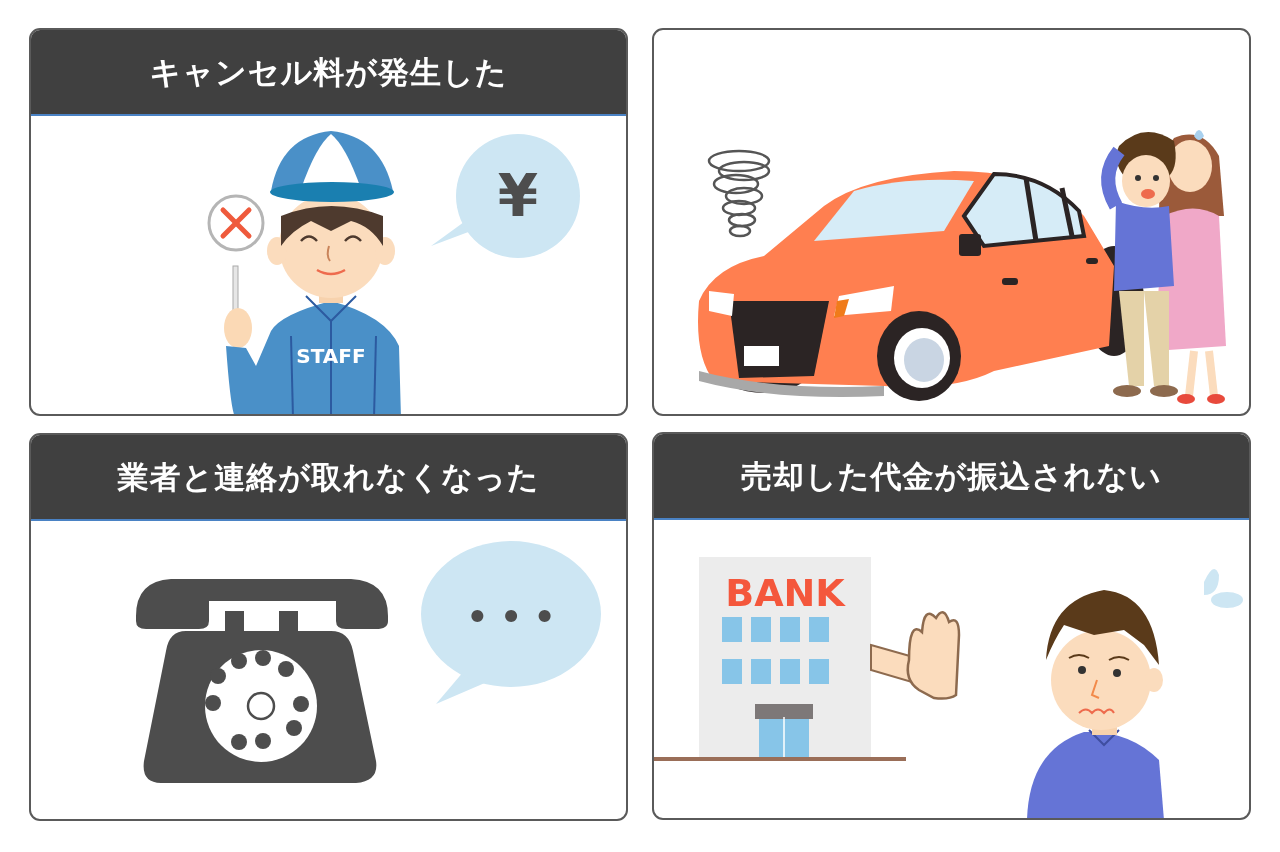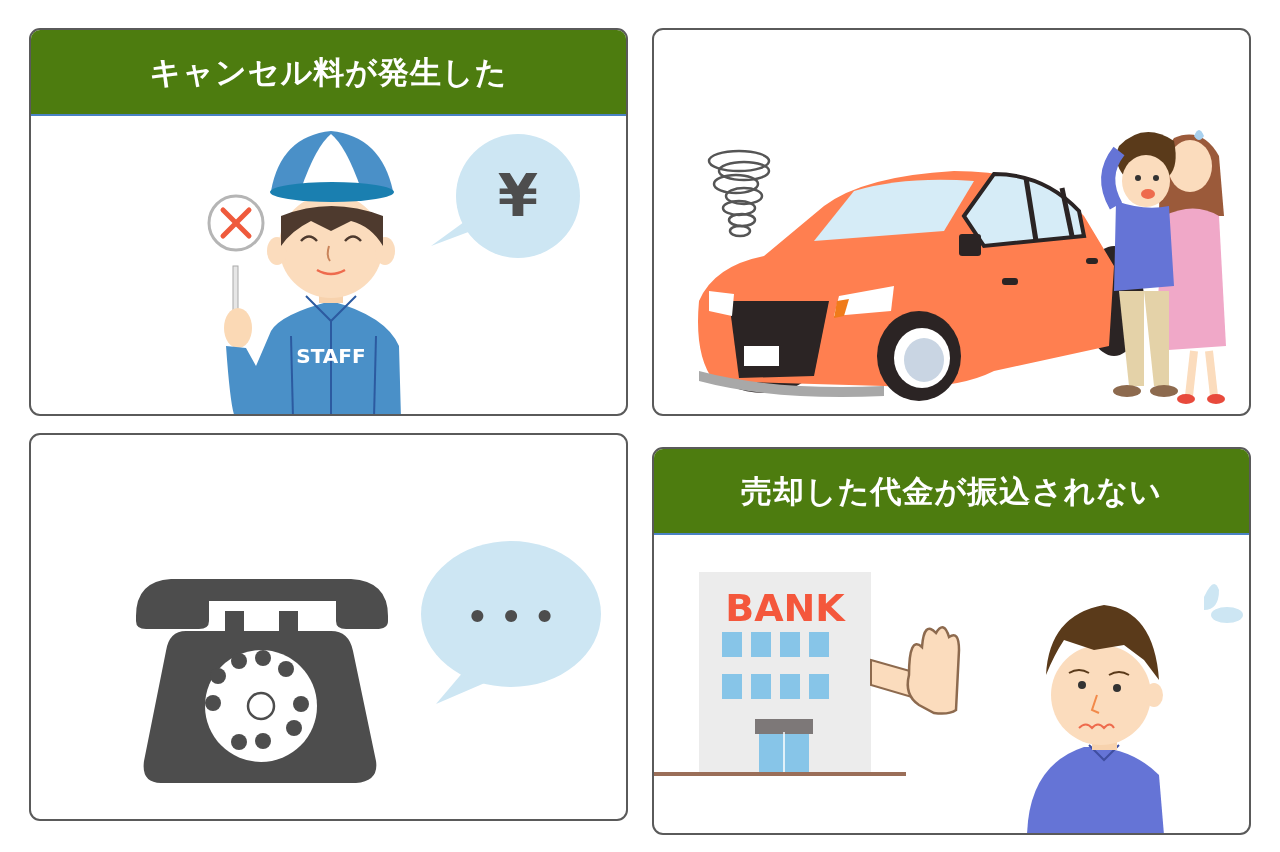"キャンセル料が発生した" .card-header { background: #4d7c0f -> #404040 }
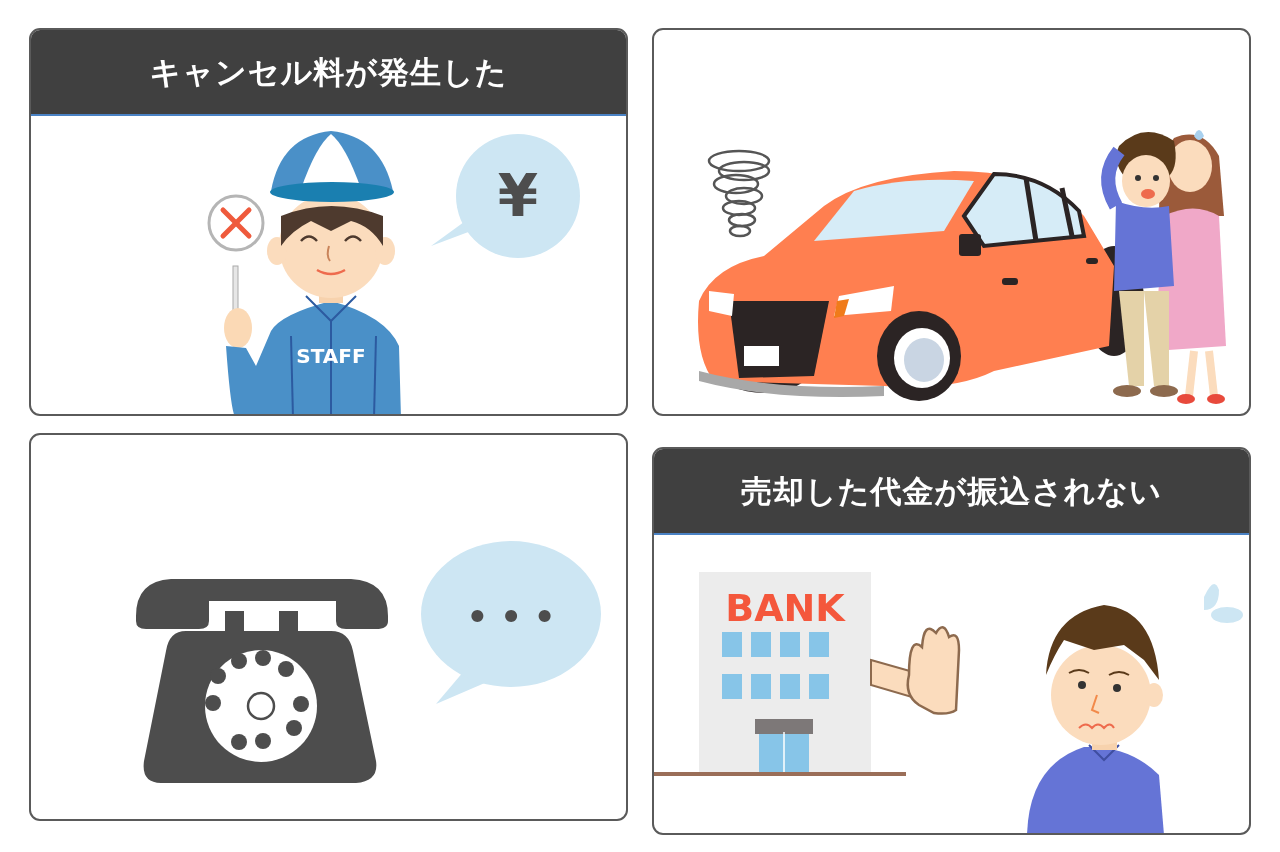"業者と連絡が取れなくなった" div.card-header { html: none -> <div>業者と連絡が取れなくなった</div> }
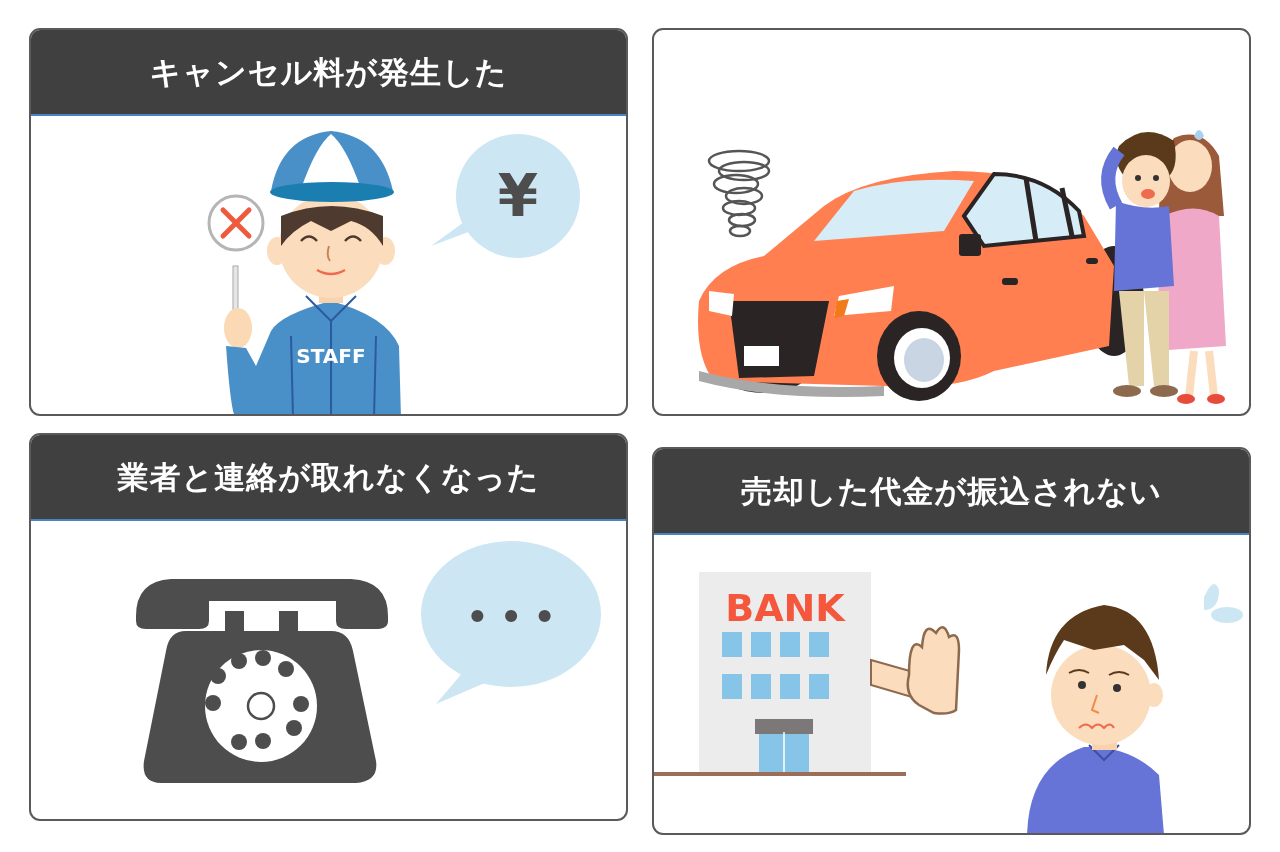"売却した代金が振込されない" div.card { top: 447px -> 432px }
